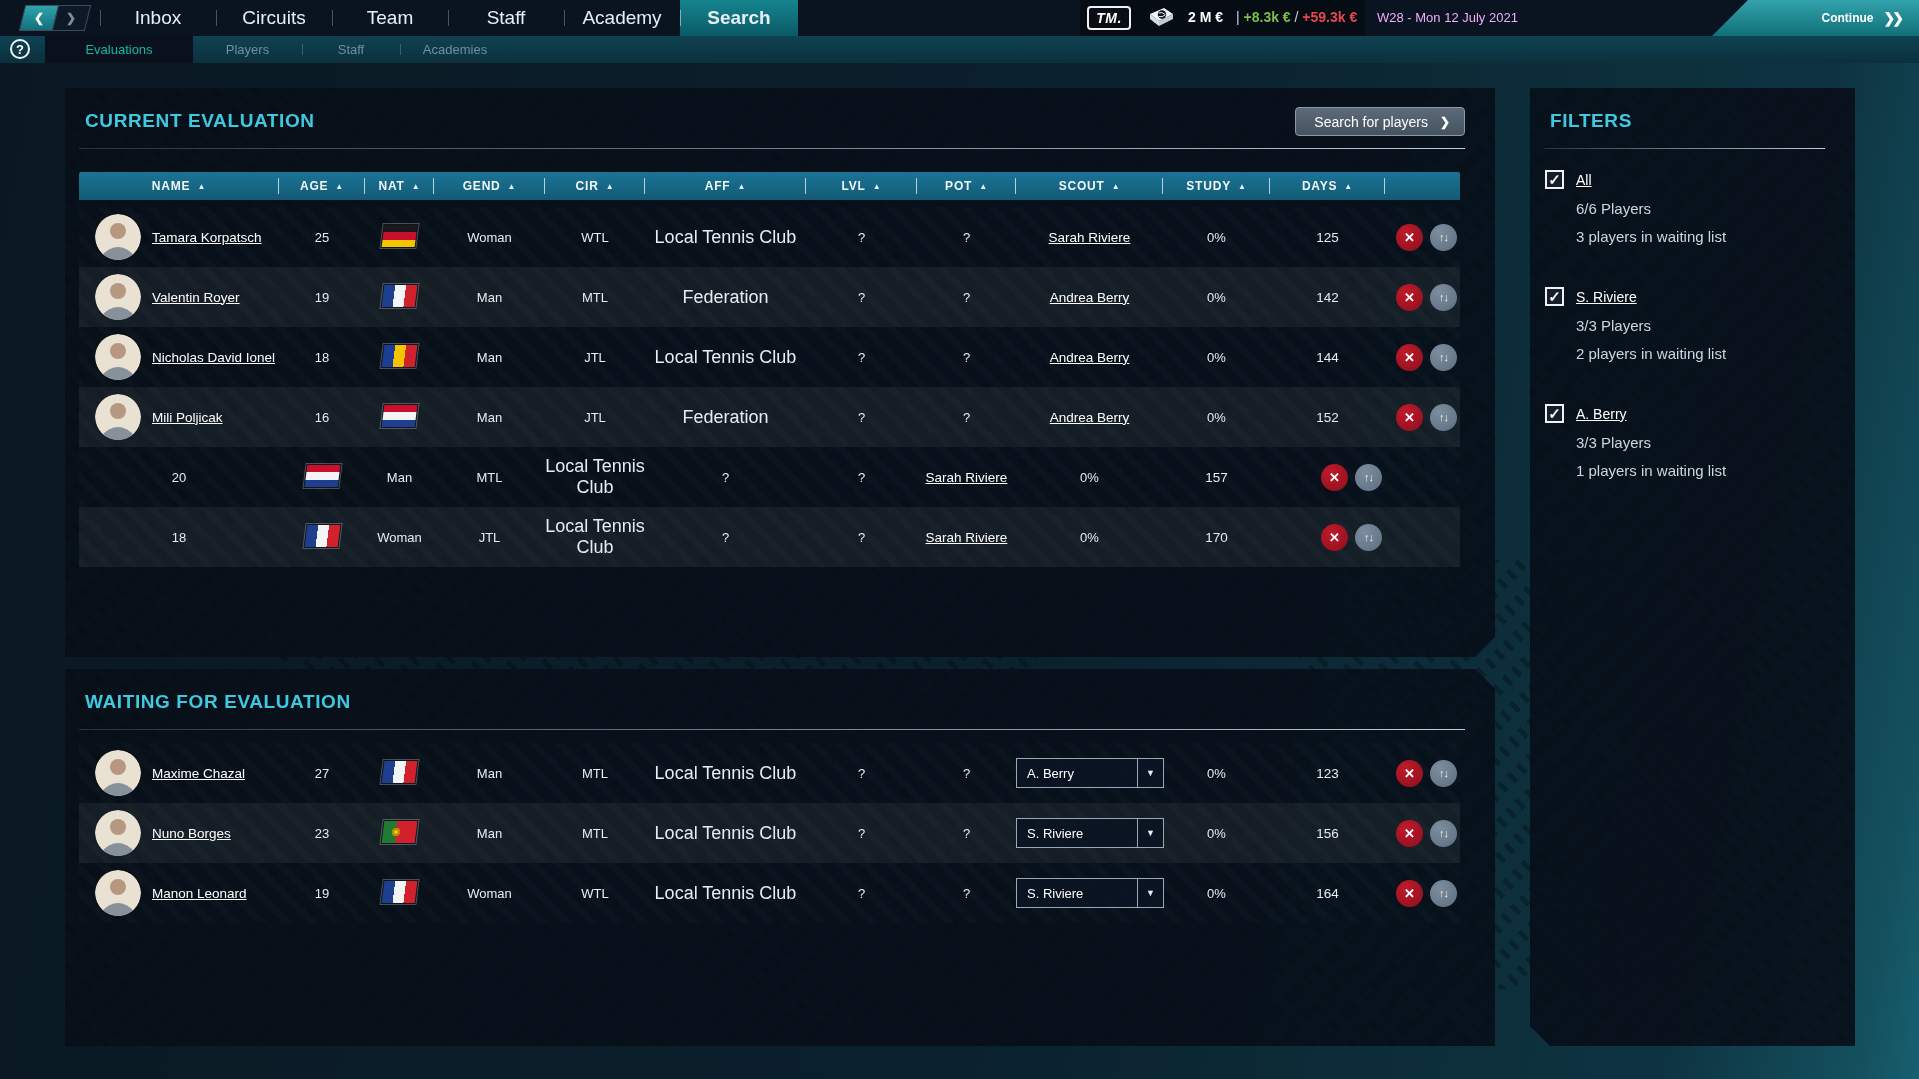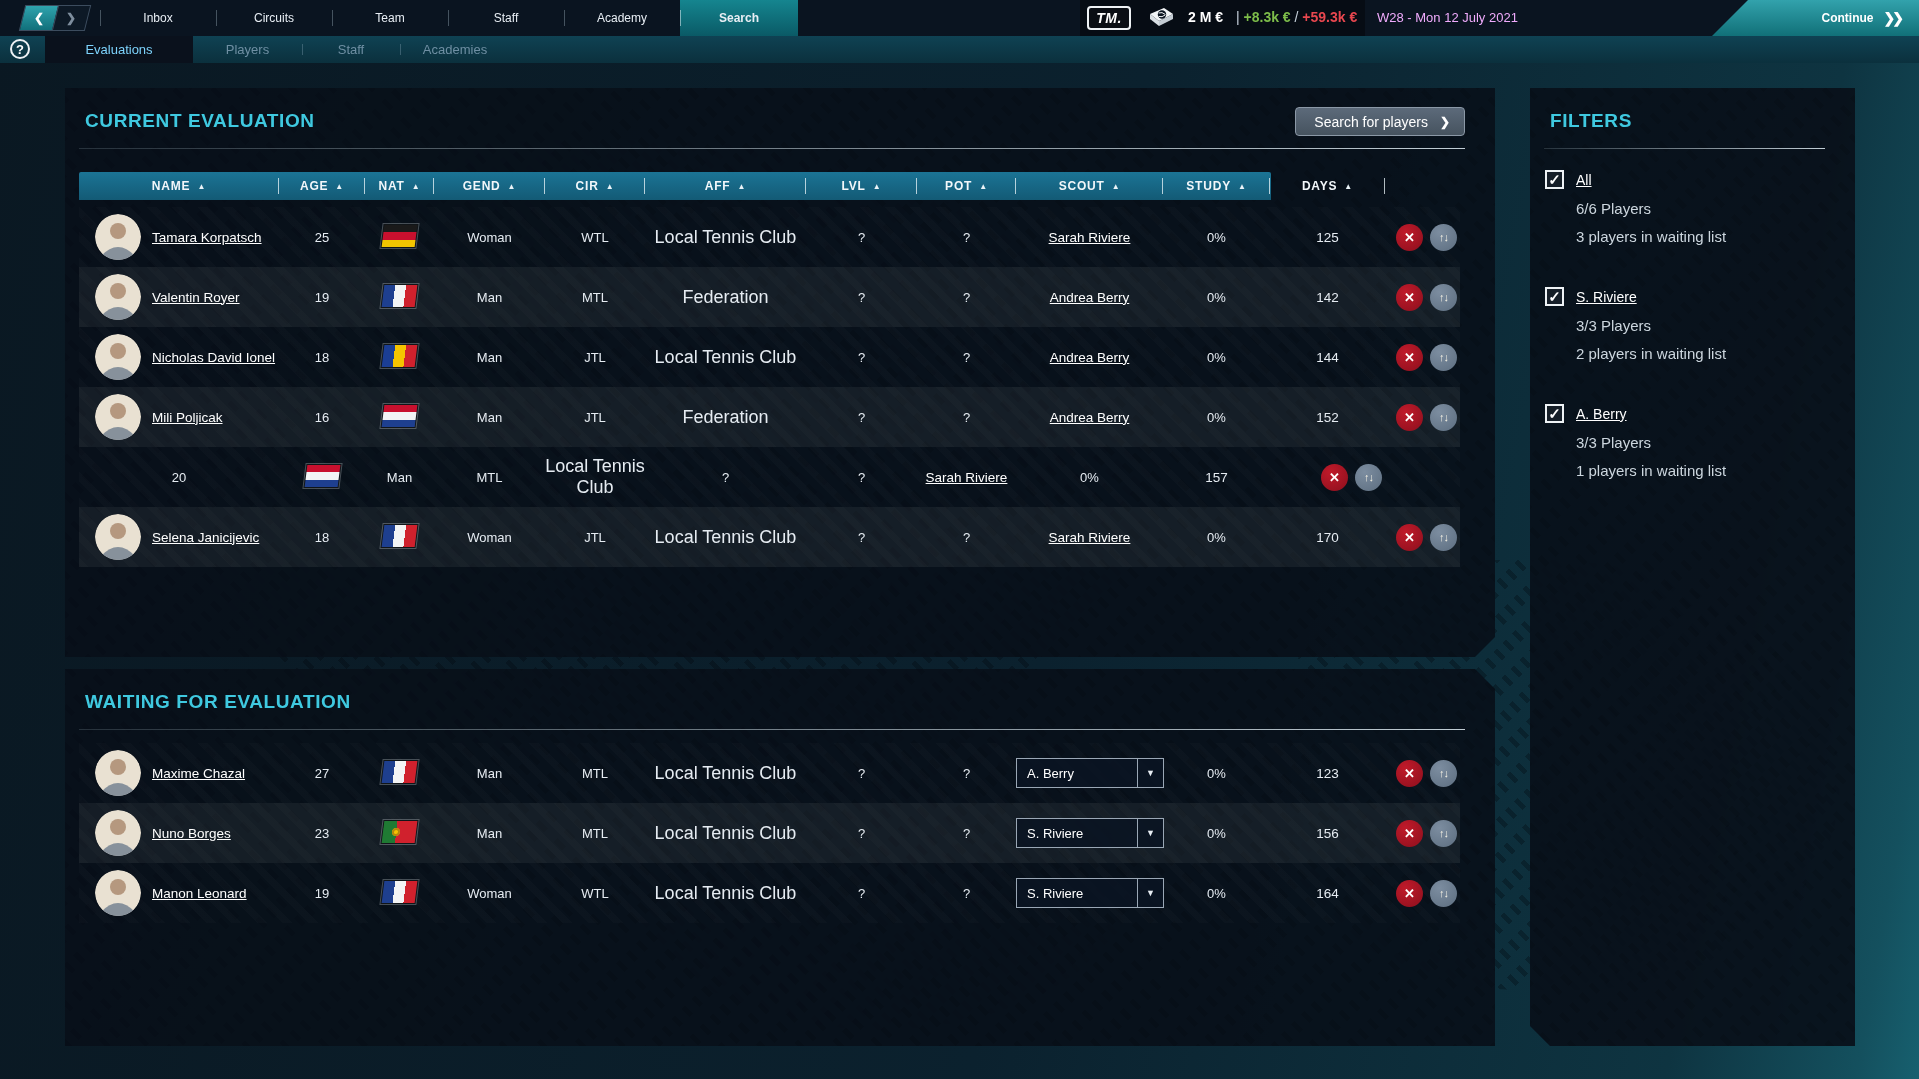"Inbox" .nav-tab { font-size: 12px -> 19px }
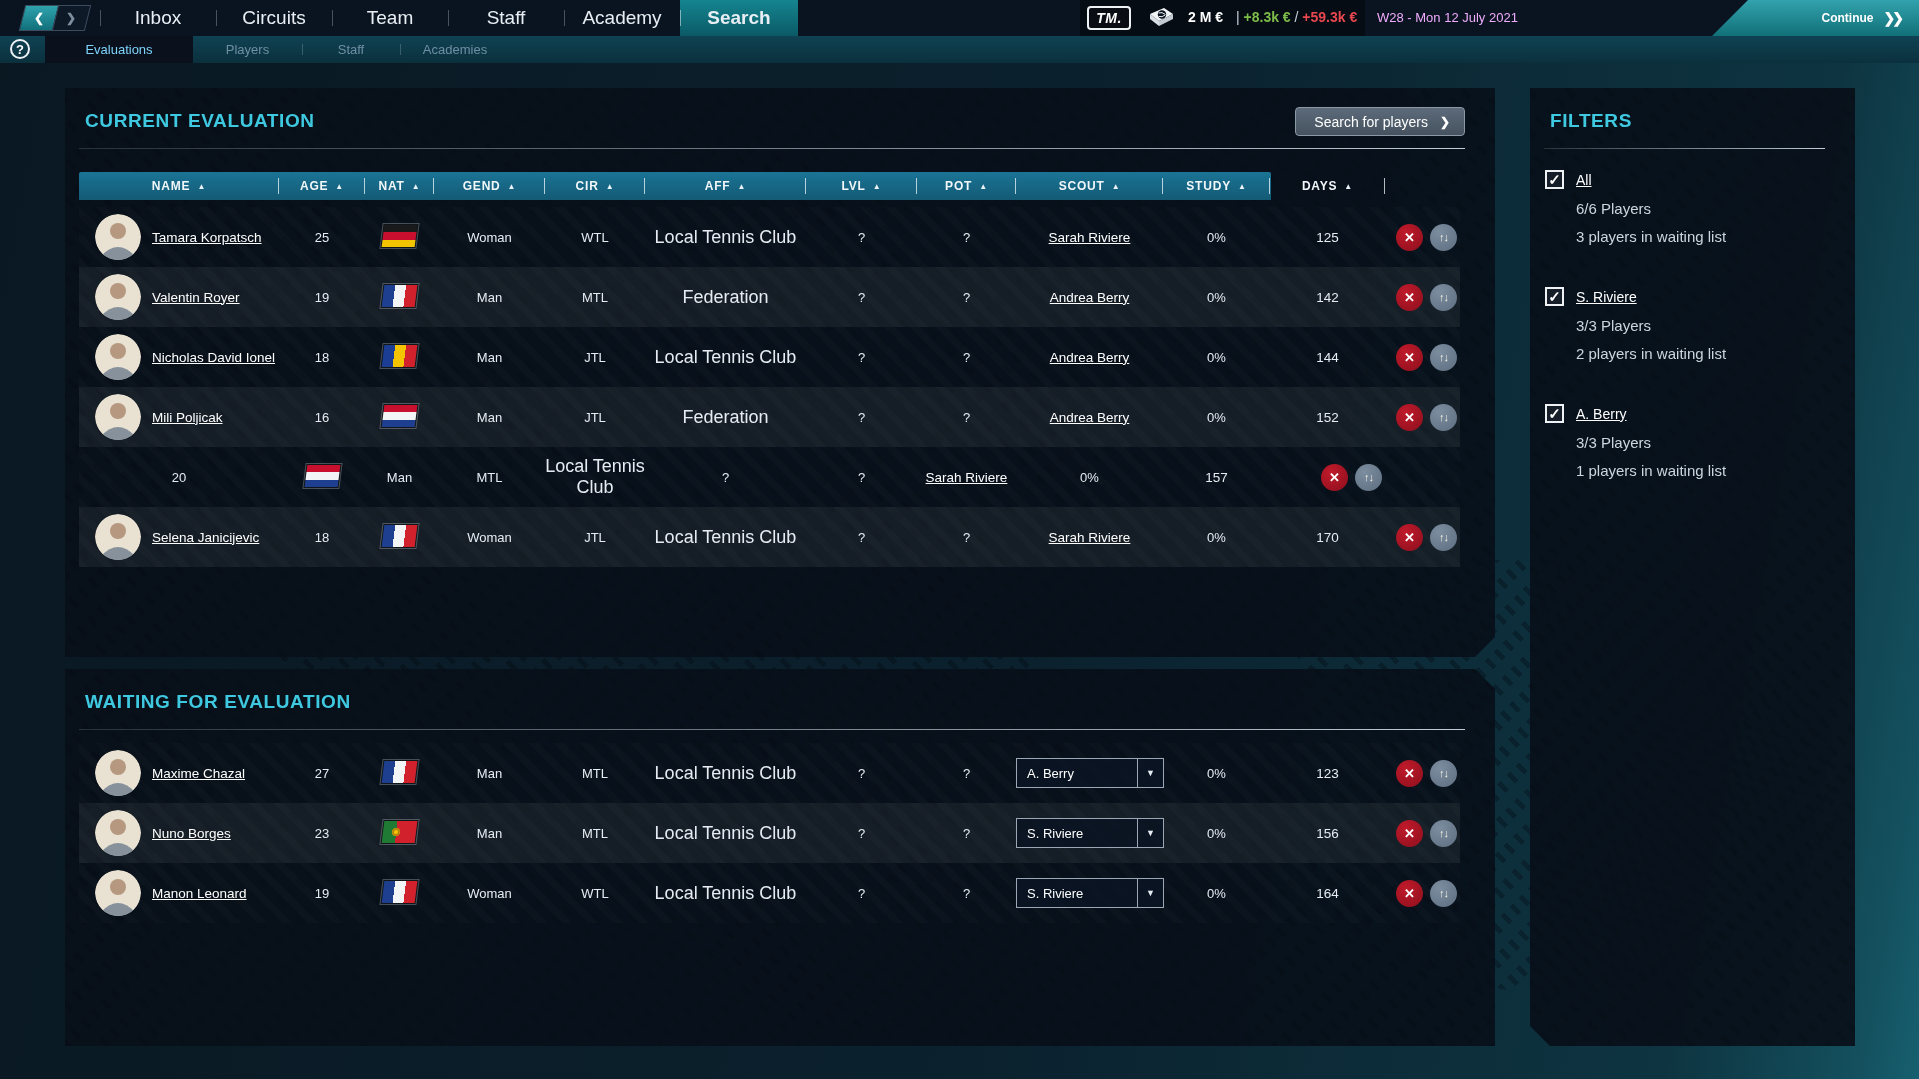"Evaluations" .sub-tab.active { color: #7dd3fc -> #14b8a6 }
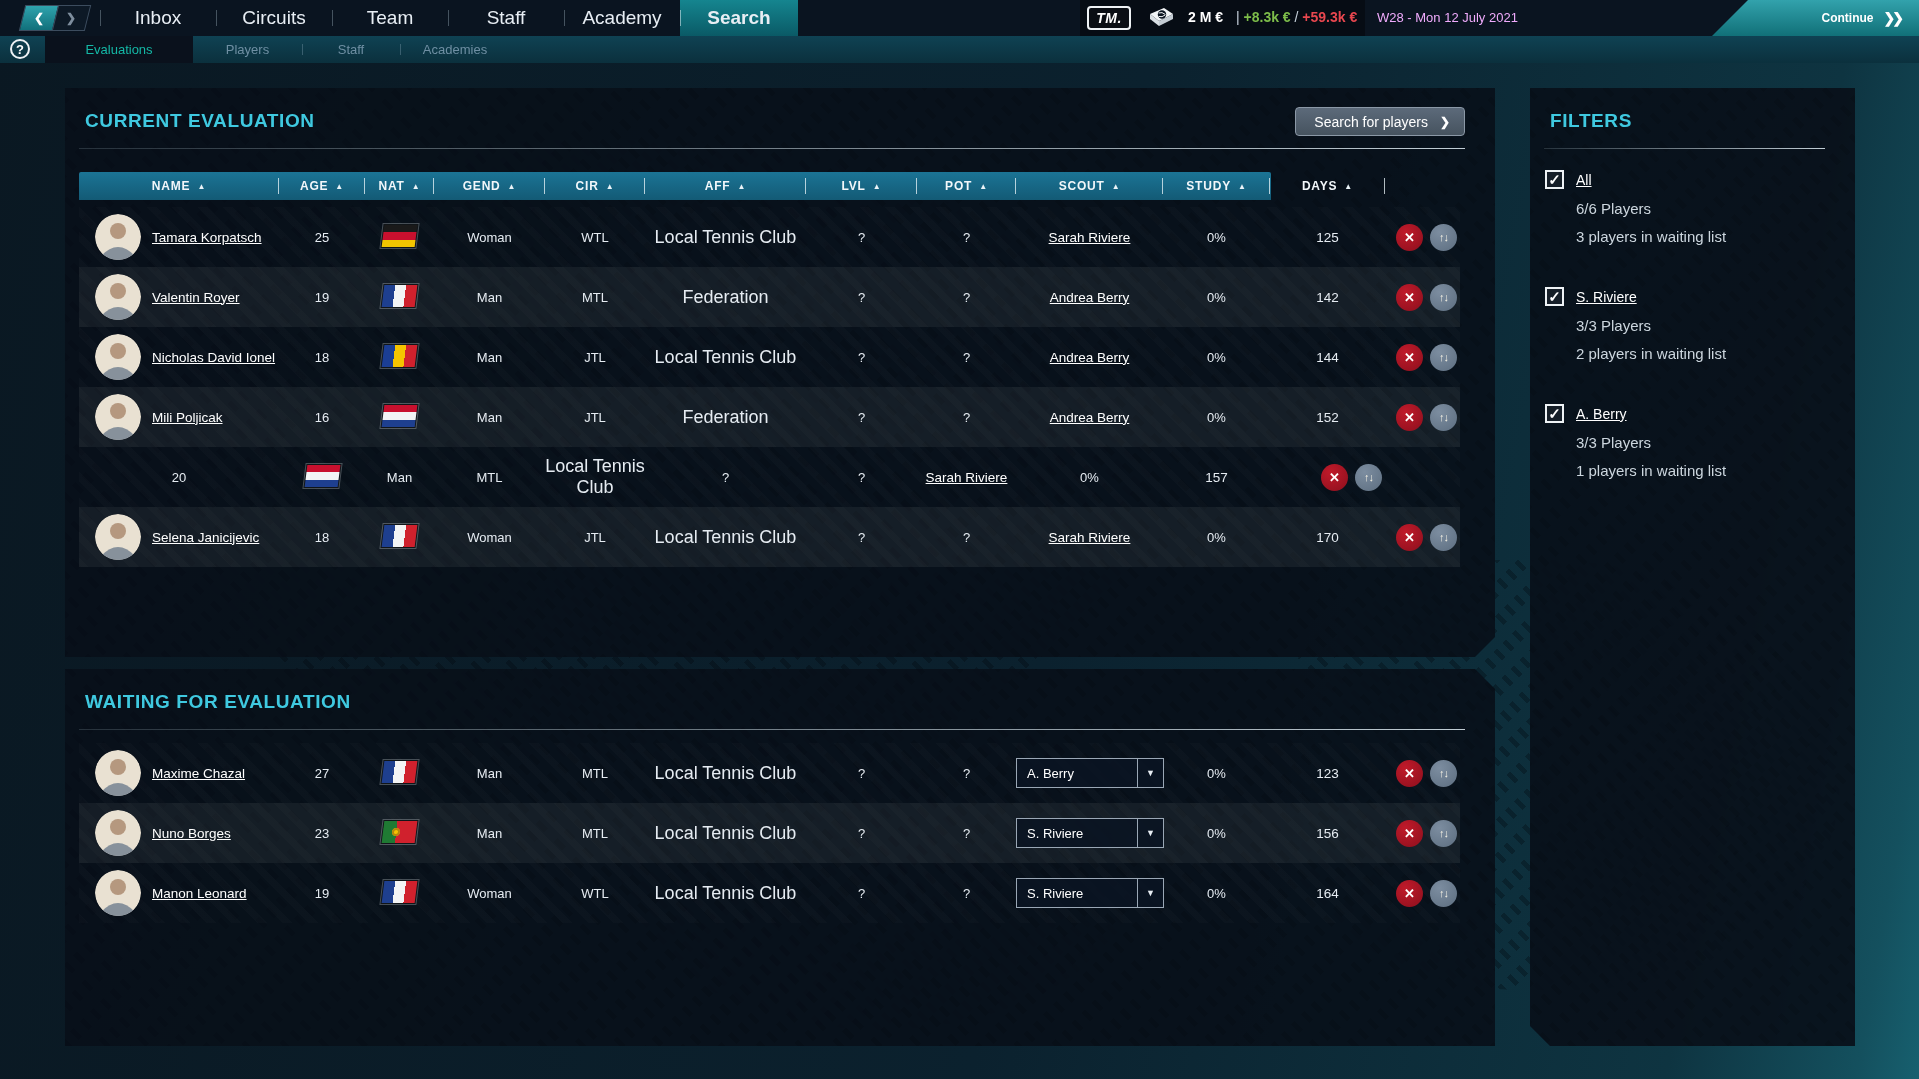"NAME" .thead { width: 1192px -> 1381px }
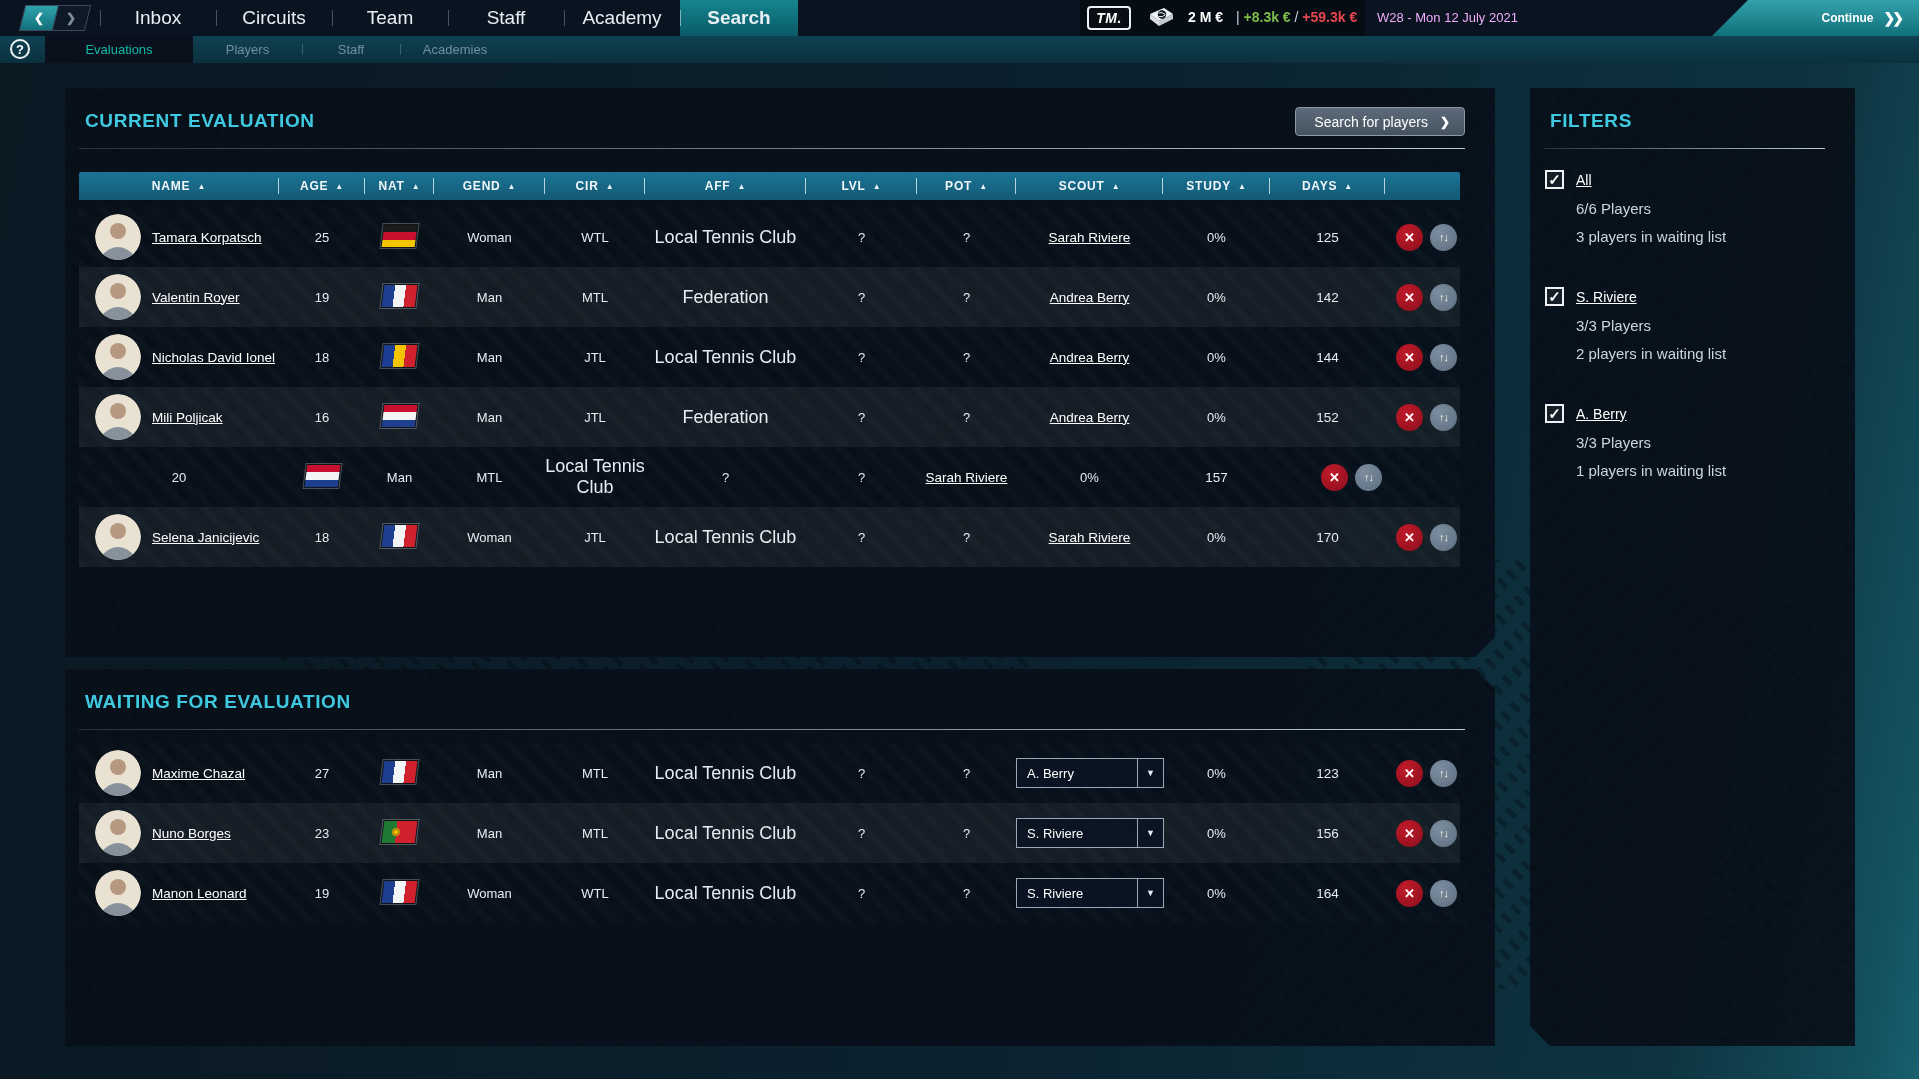"Selena Janicijevic" div.cell { html: <div> <div><svg> <circle></circle> <circle></circle> <path></path> </svg></div> <span>Selena Janicijevic</span> </div> -> none }
